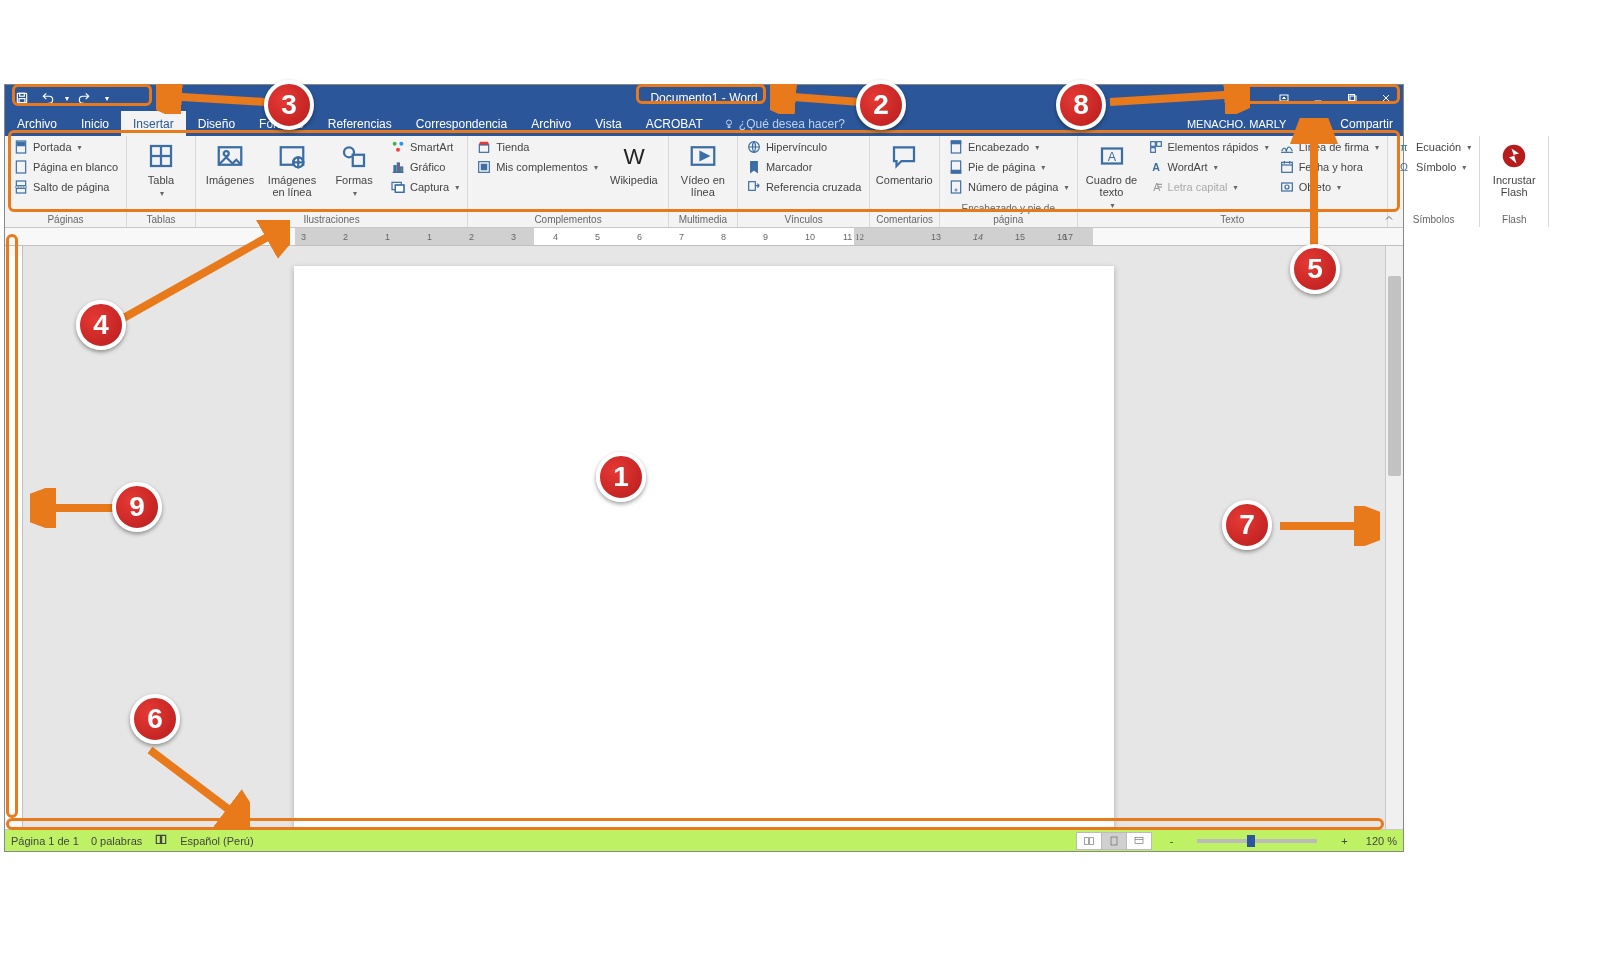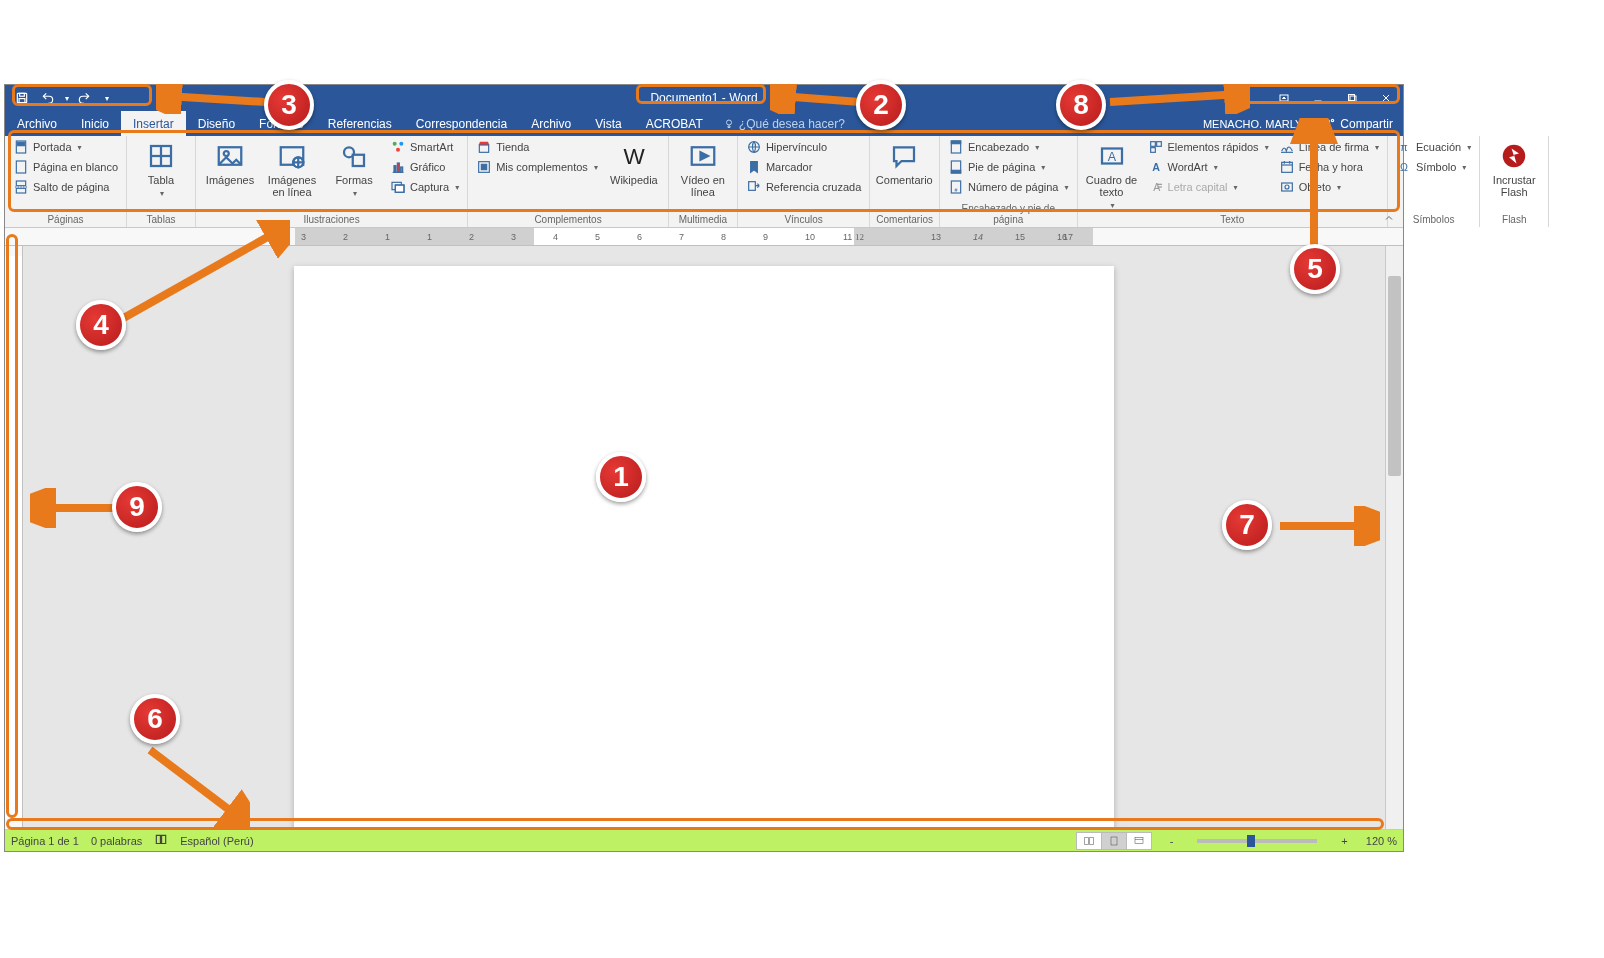"Compartir" .share-btn { gap: 4px -> 20px }
